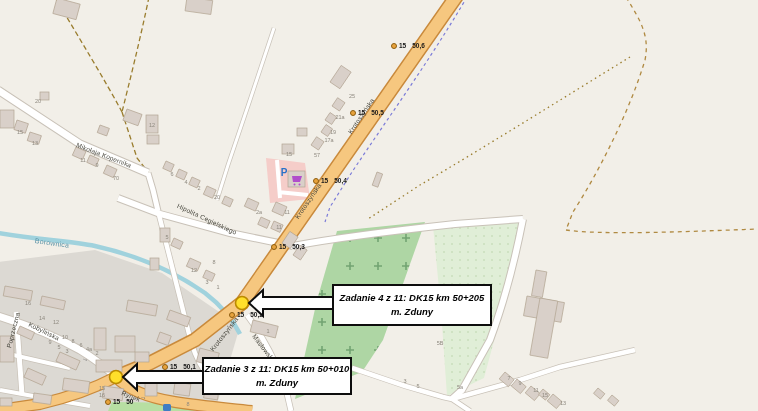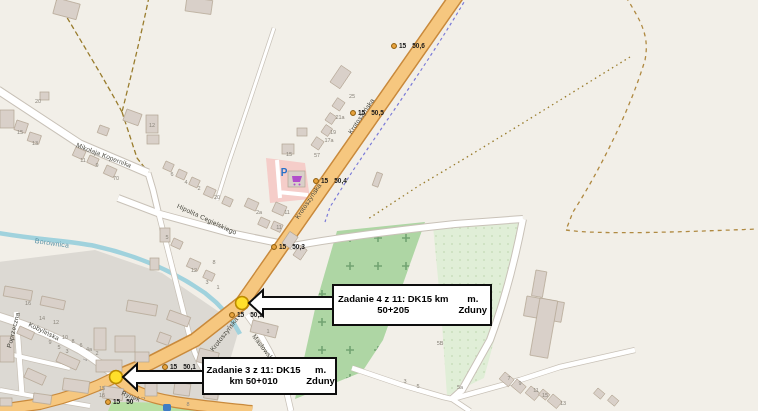"Zadanie 4 z 11: DK15" .callout { flex-direction: row -> column; font-style: none -> italic }
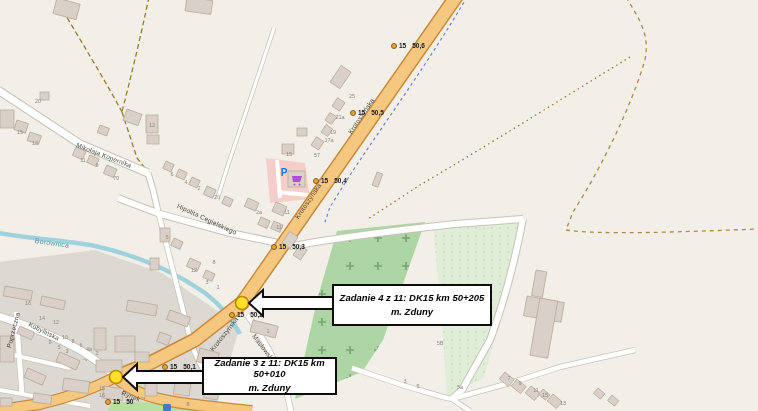"Zadanie 3 z 11: DK15" div.callout { width: 135px -> 150px }
